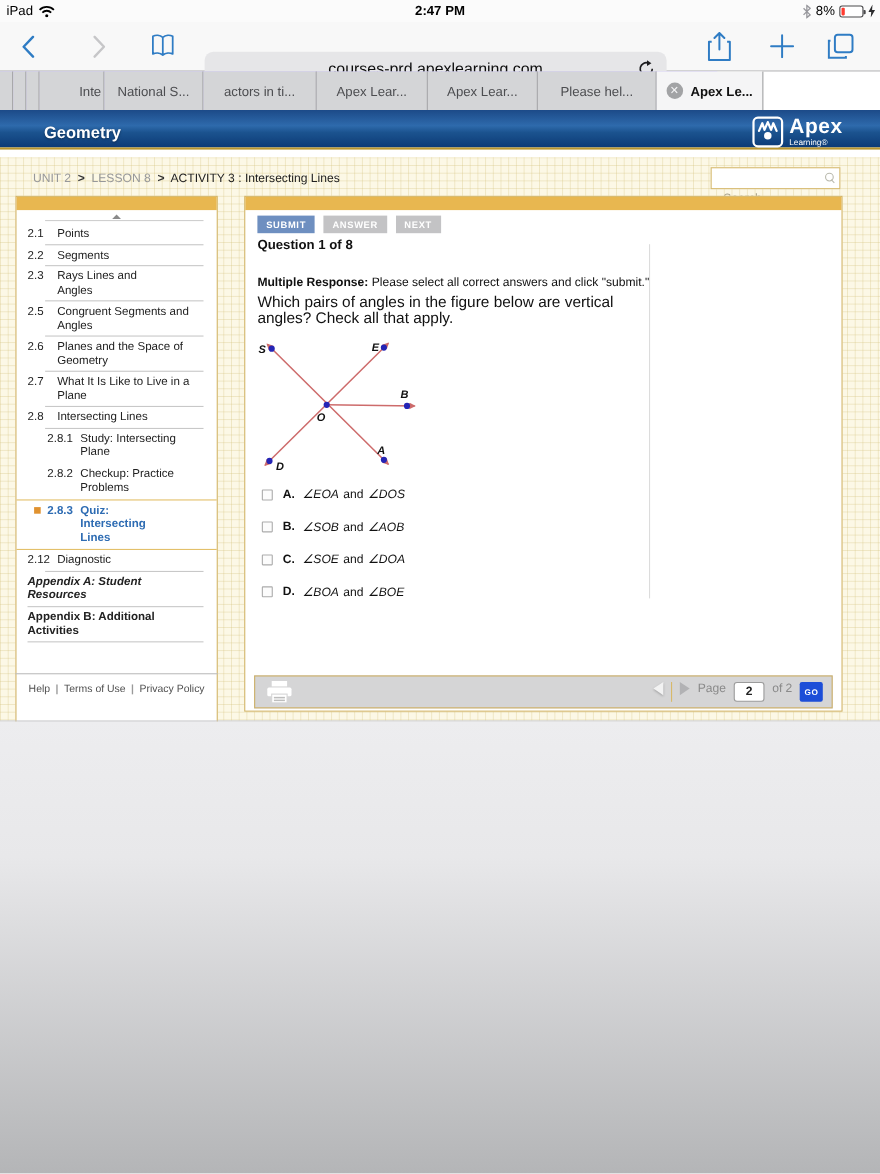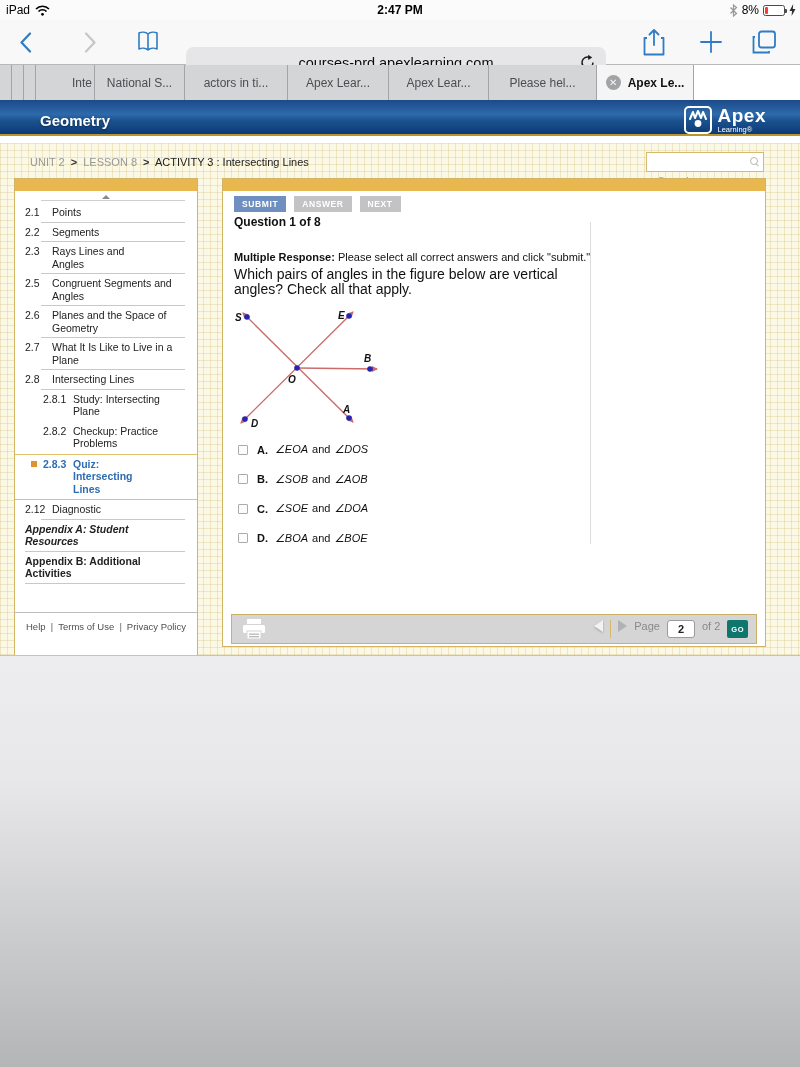"GO" .go-btn { background: #0f766e -> #1d4ed8 }
